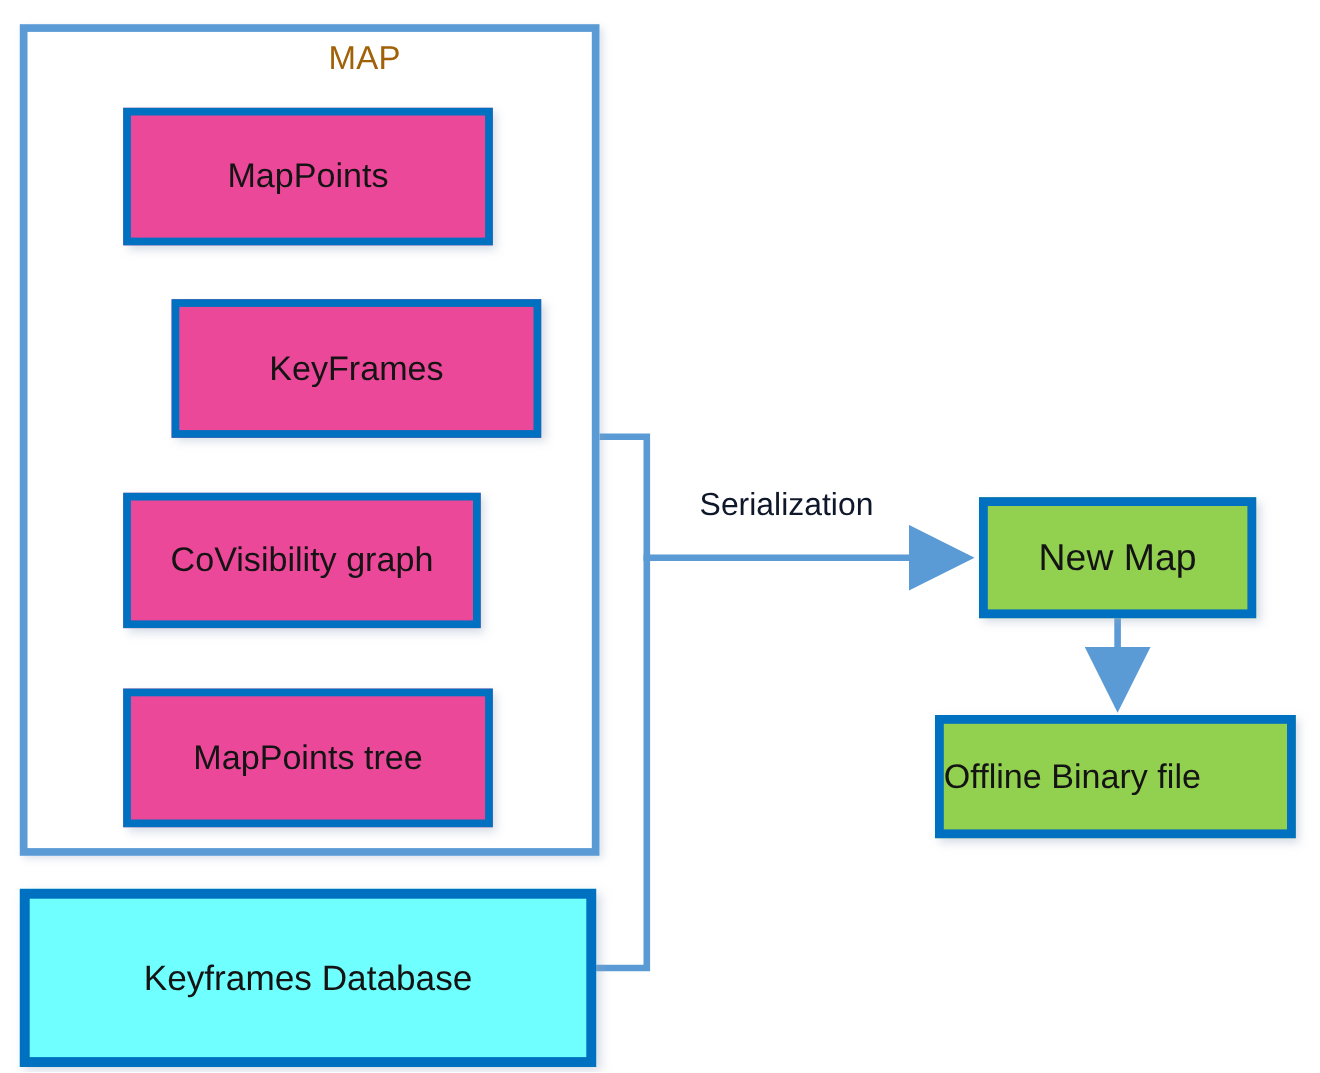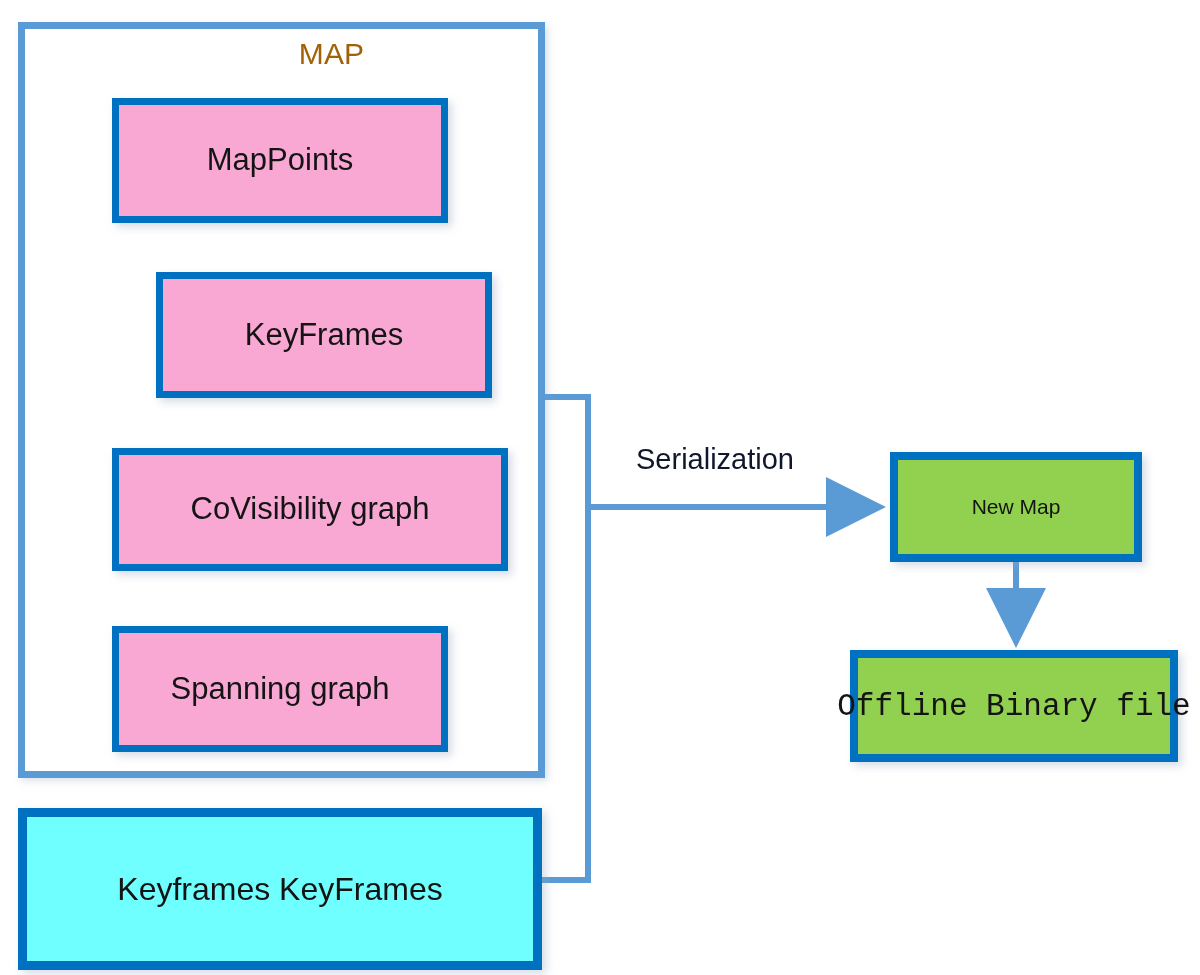"MapPoints" .comp-box { background: #f9a8d4 -> #ec4899 }
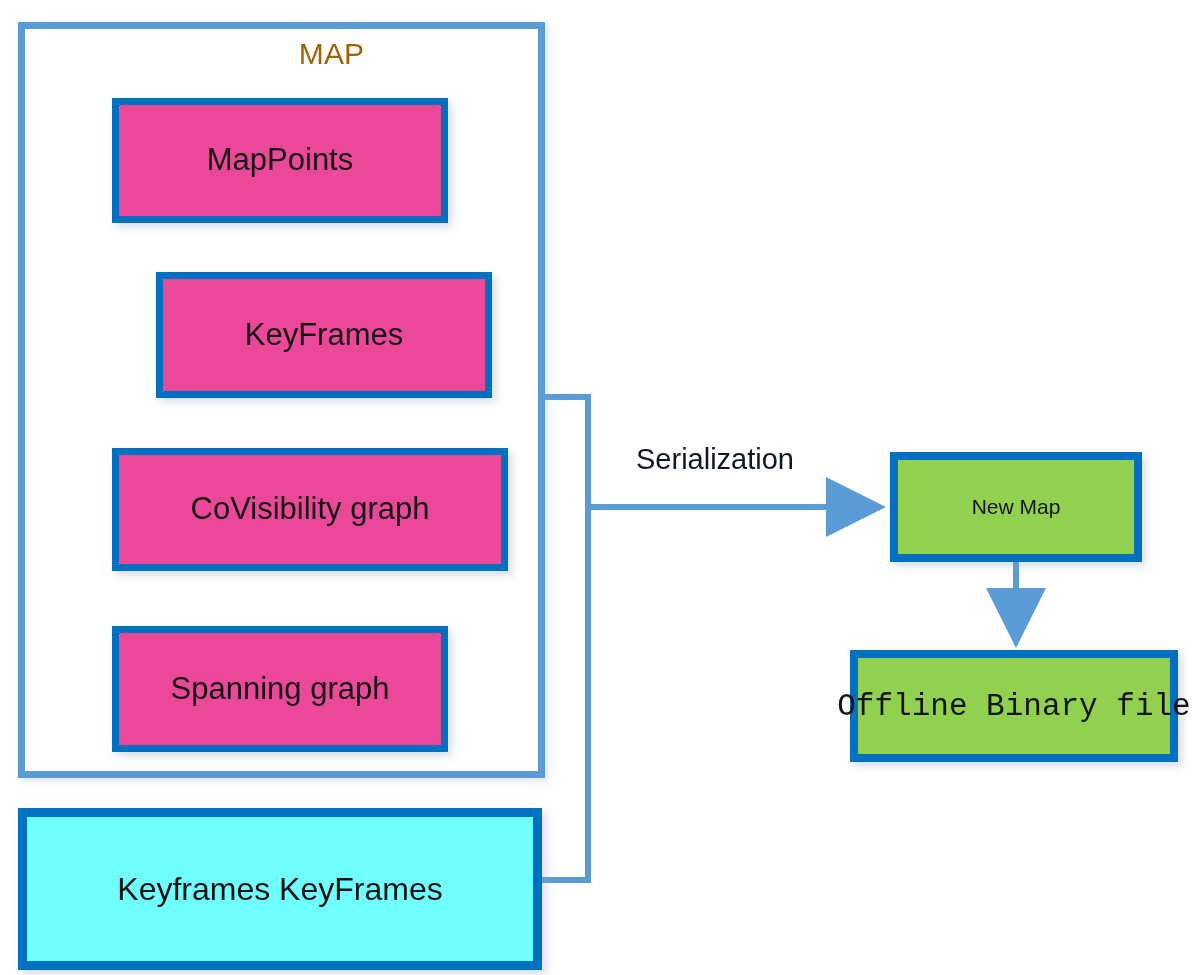"CoVisibility graph" .box-covis { width: 396px -> 325px }
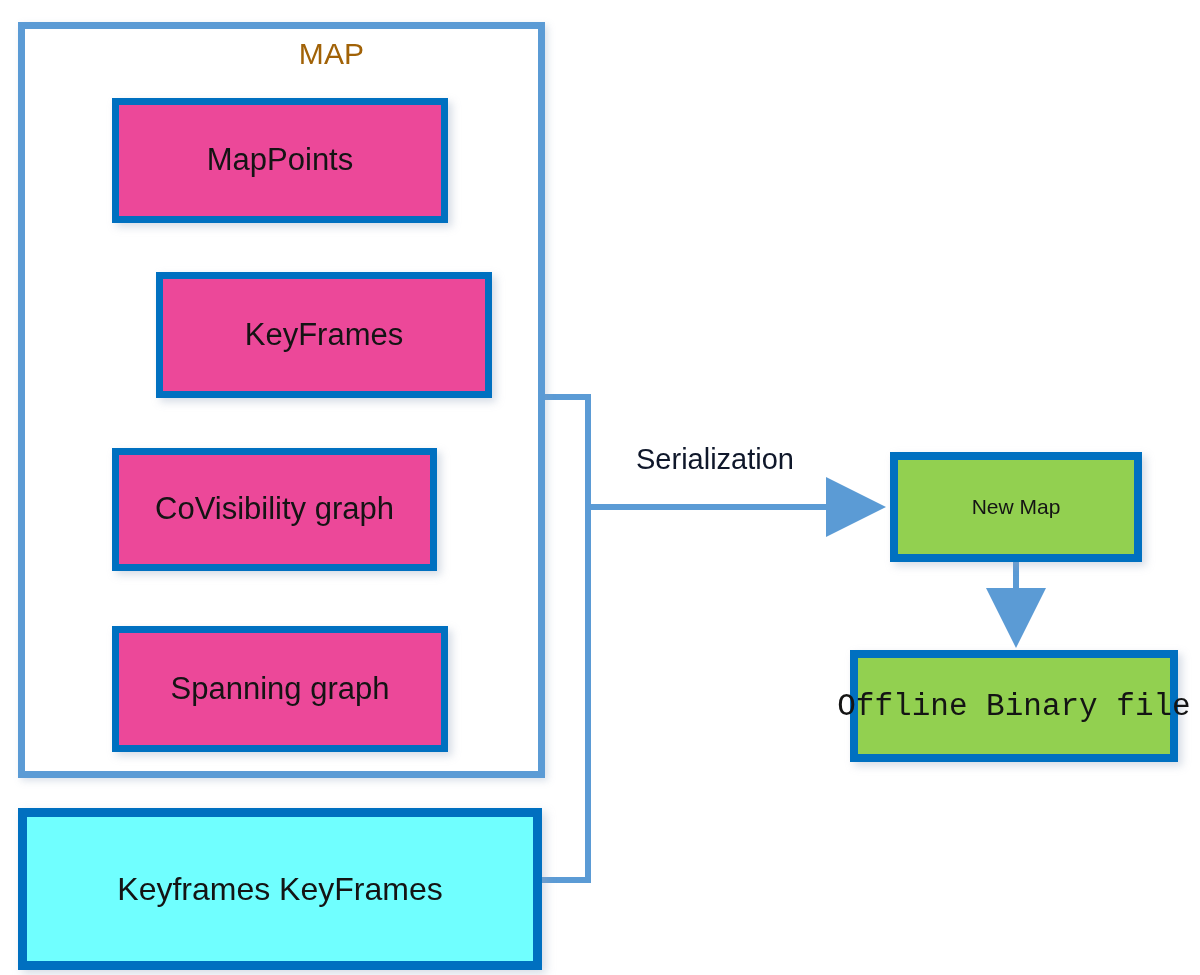"New Map" .box-newmap .label { font-size: 21px -> 34px }
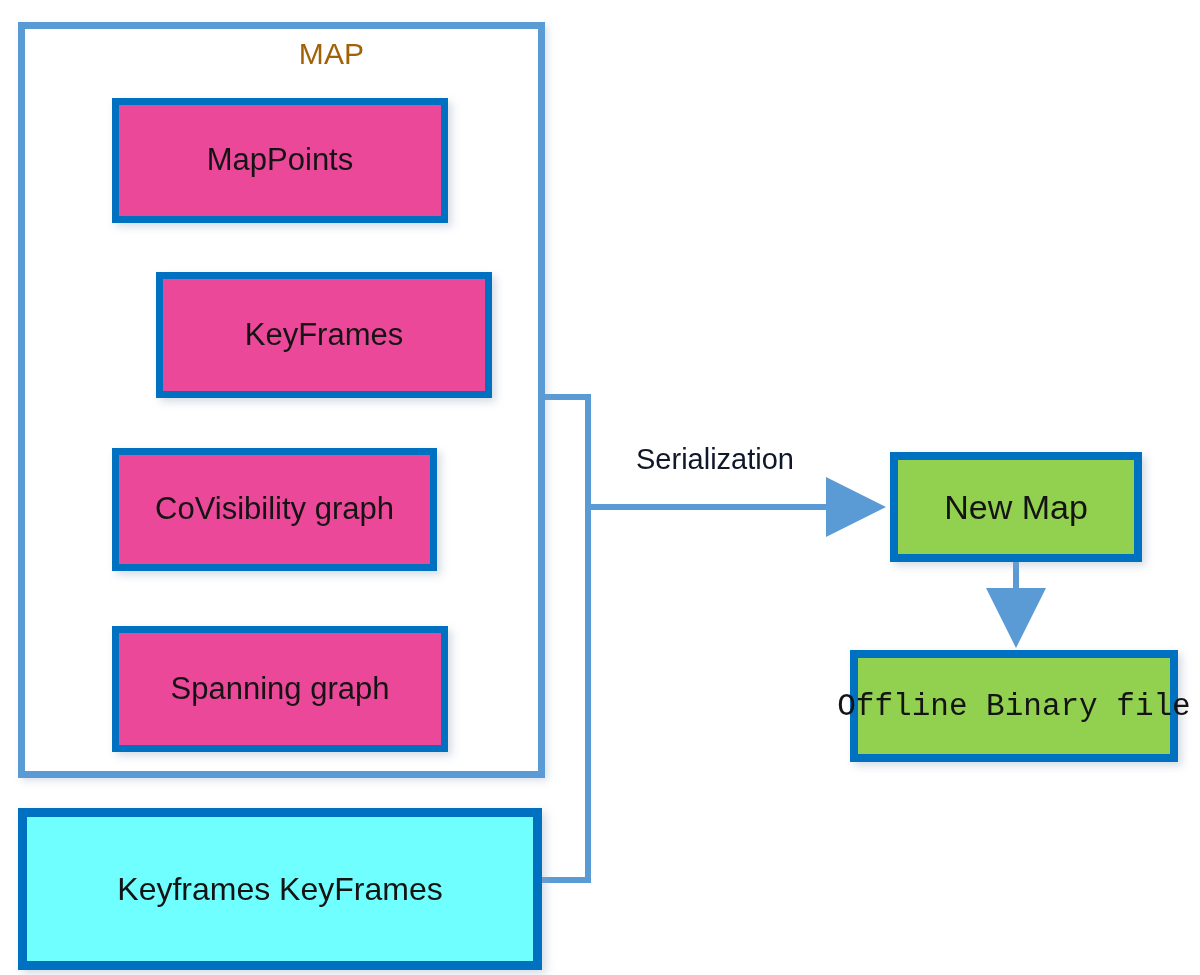"Spanning graph" span.label { text: Spanning graph -> MapPoints tree }
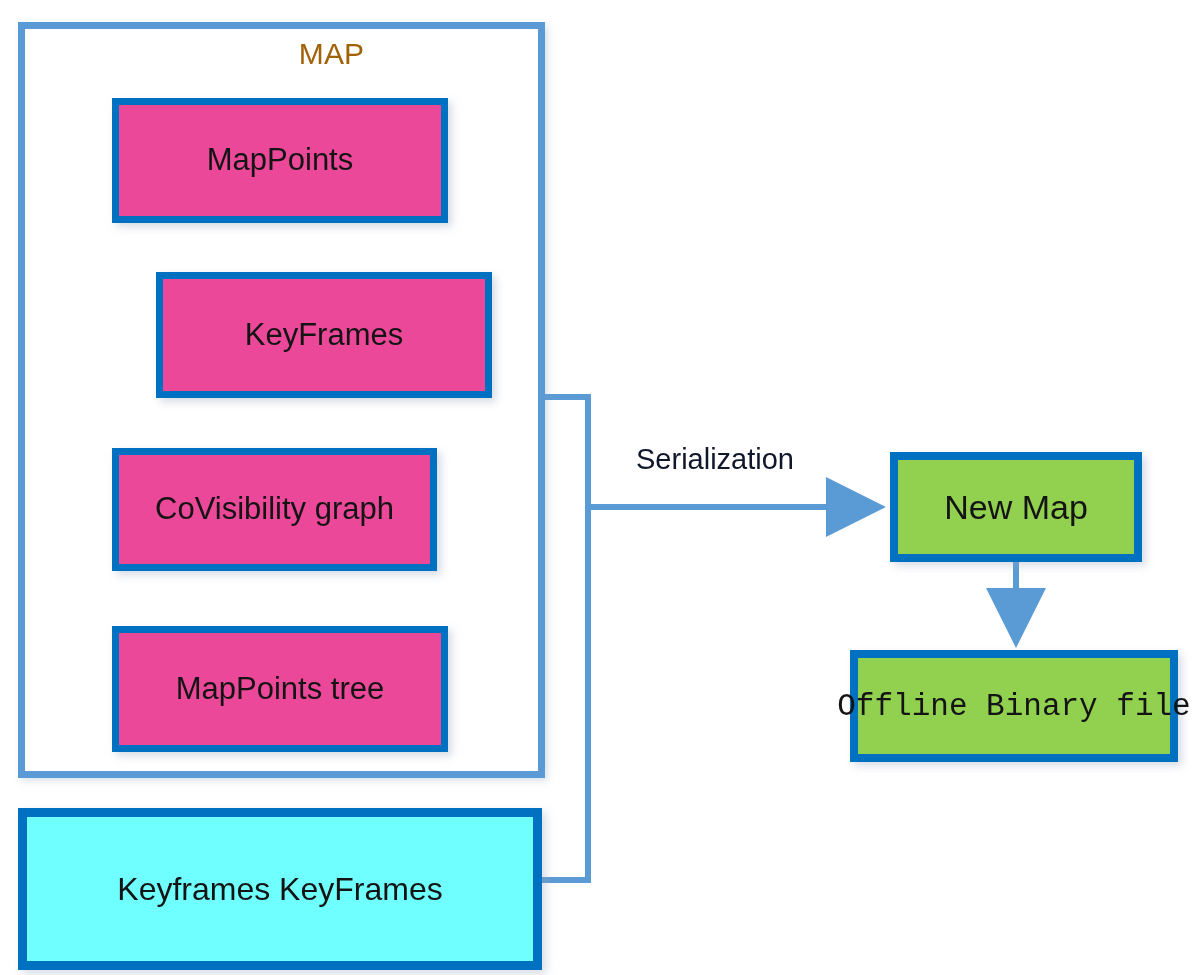"Offline Binary file" .box-offline { font-family: Liberation Mono, monospace -> none; justify-content: center -> none }
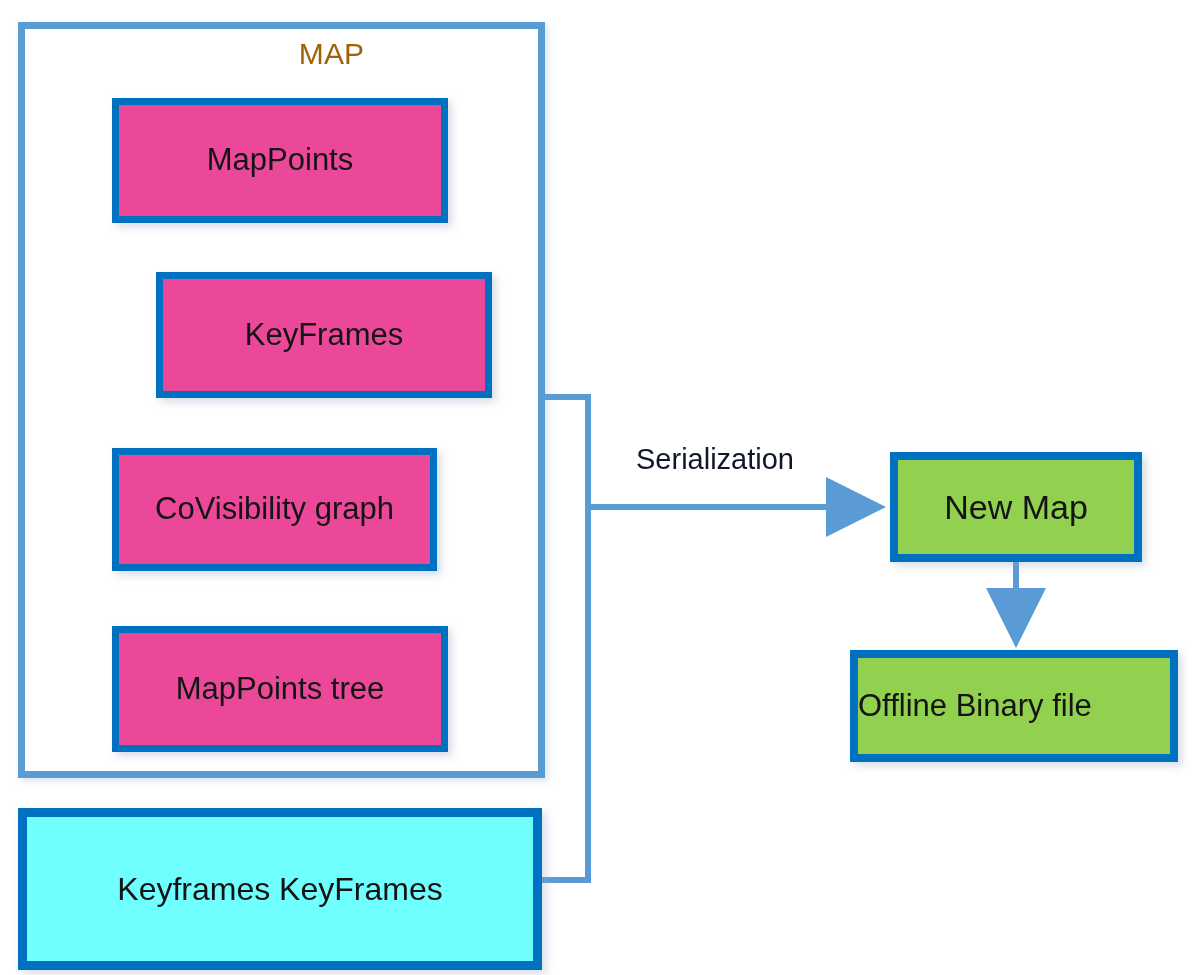"Keyframes KeyFrames" span.label { text: KeyFrames -> Database }
